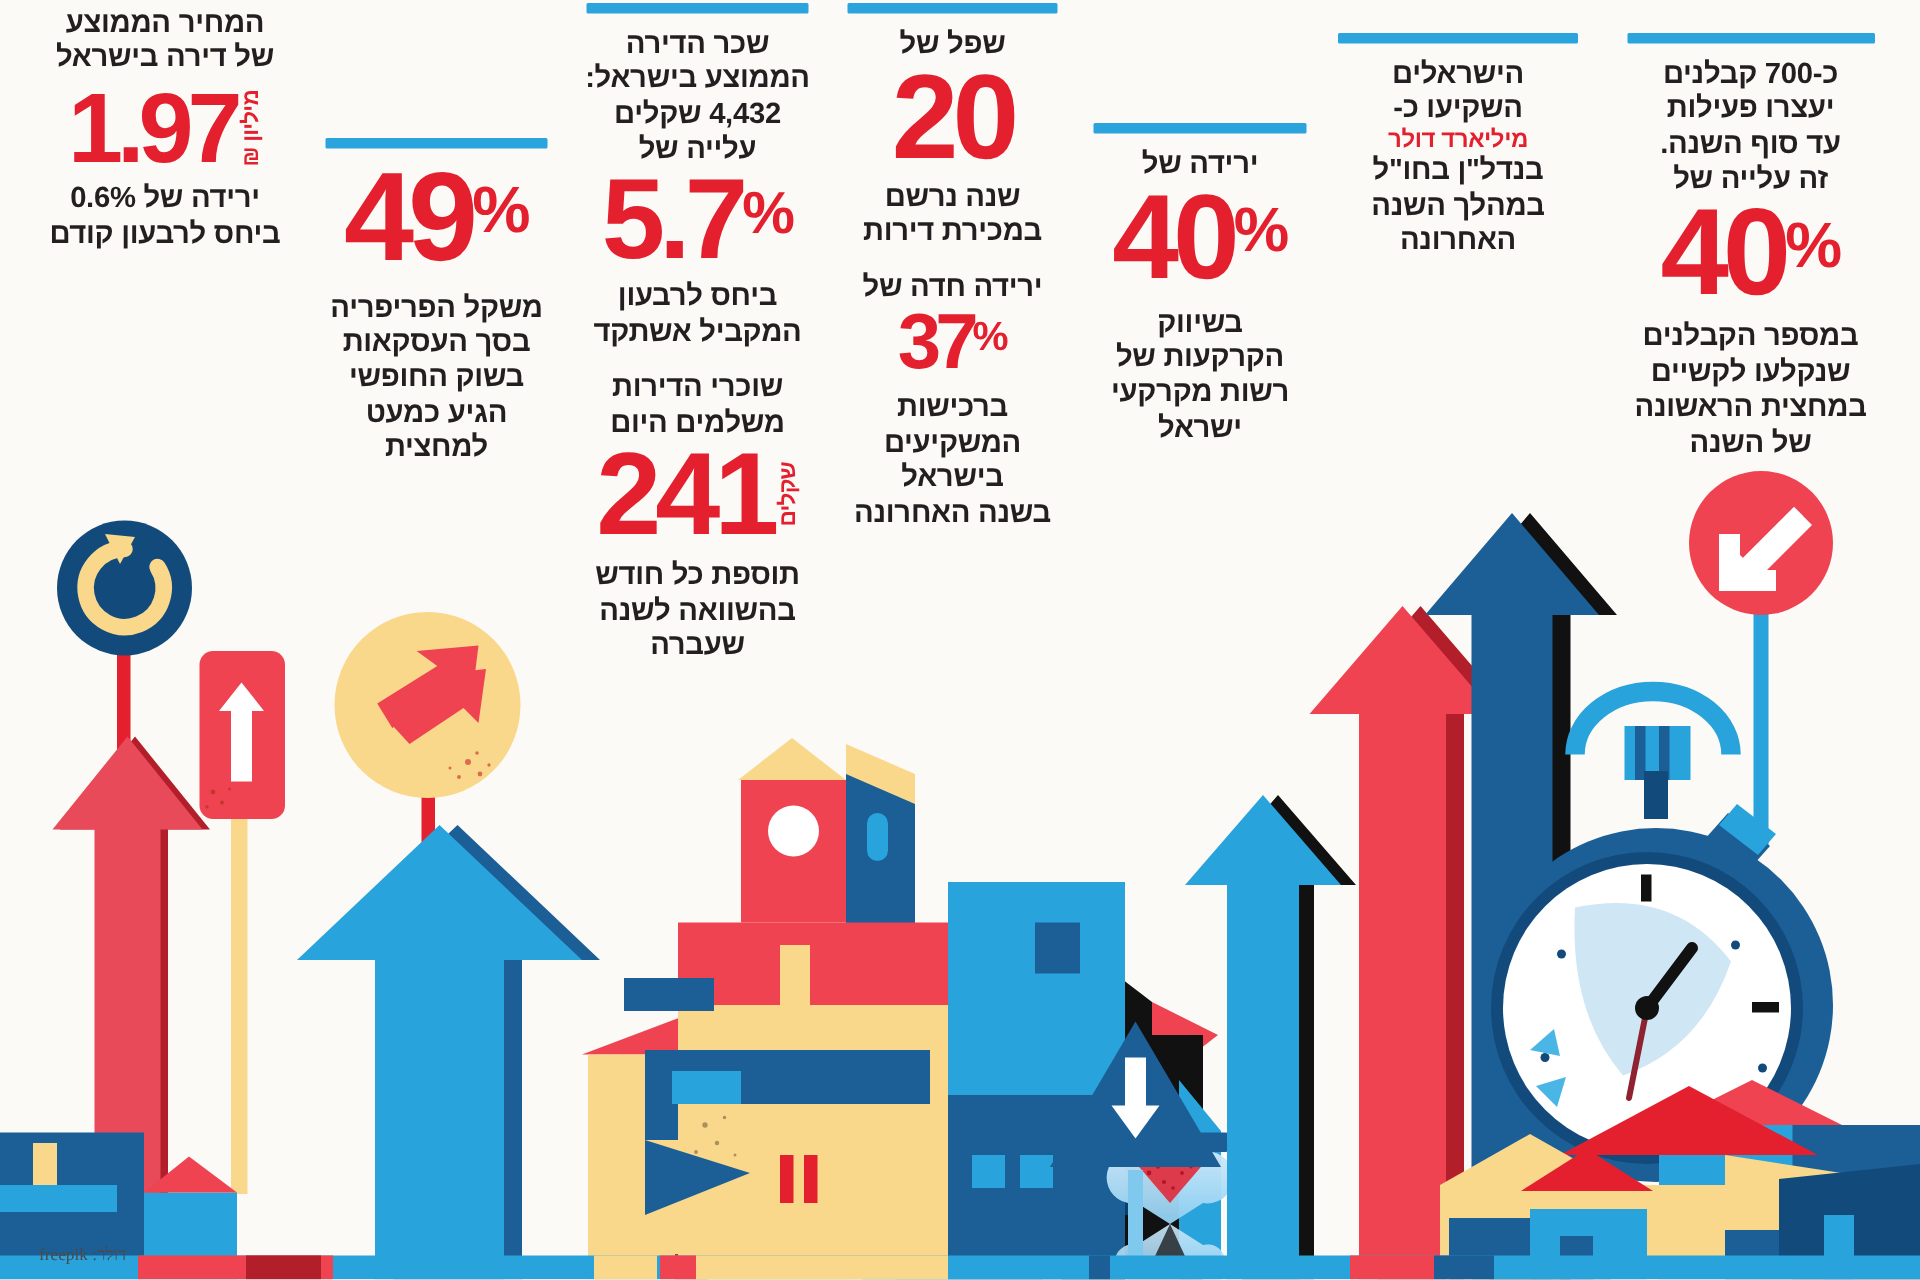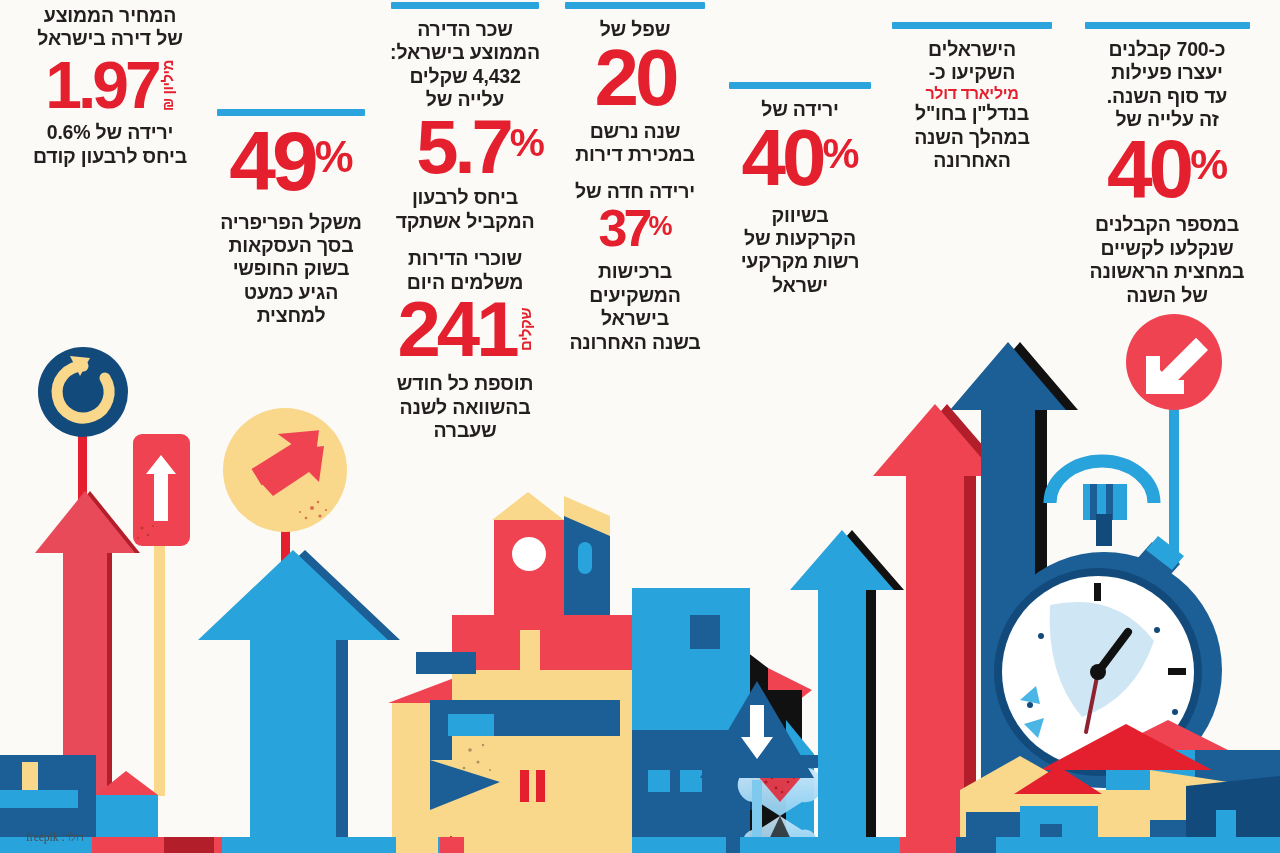"49%" div.stat { top: 109px -> 92px }
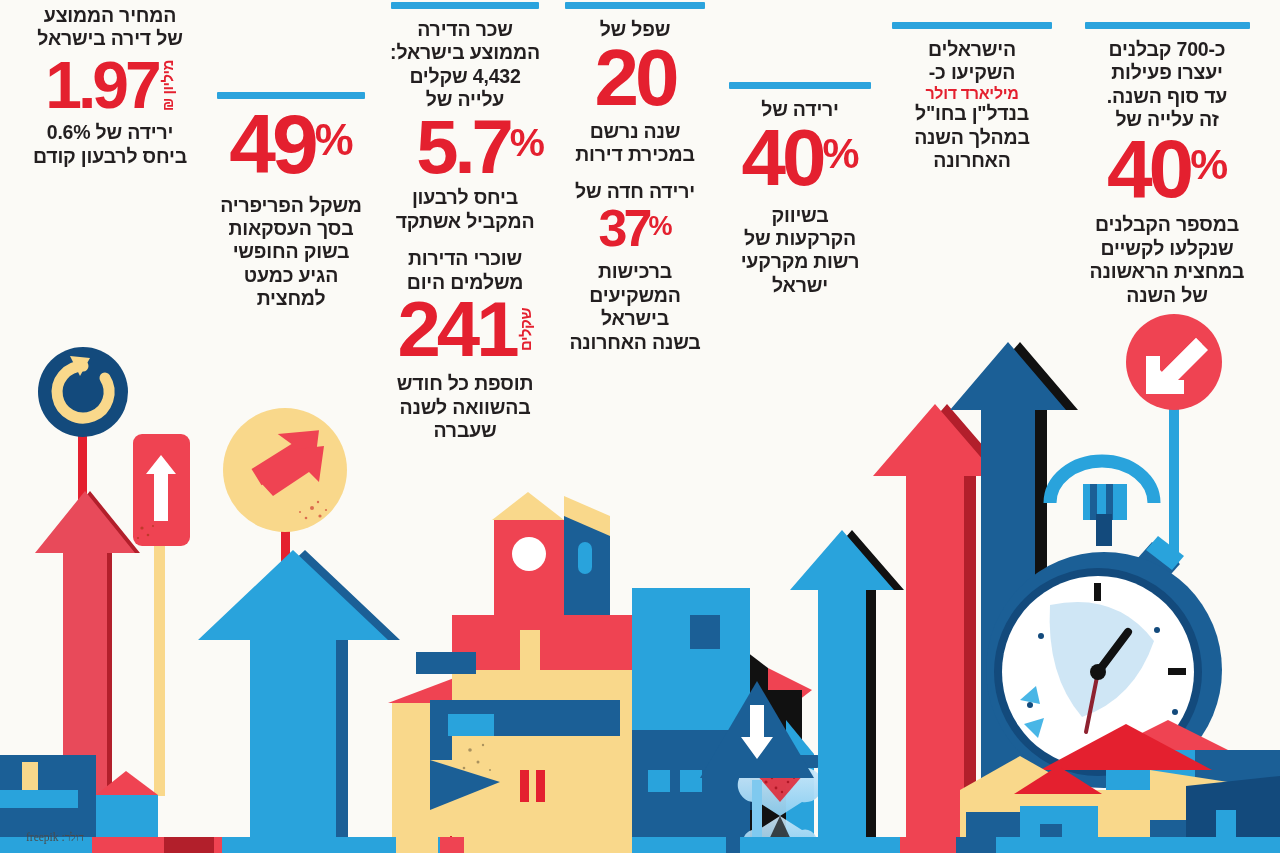"5.7%" div.big { text-align: right -> none }
